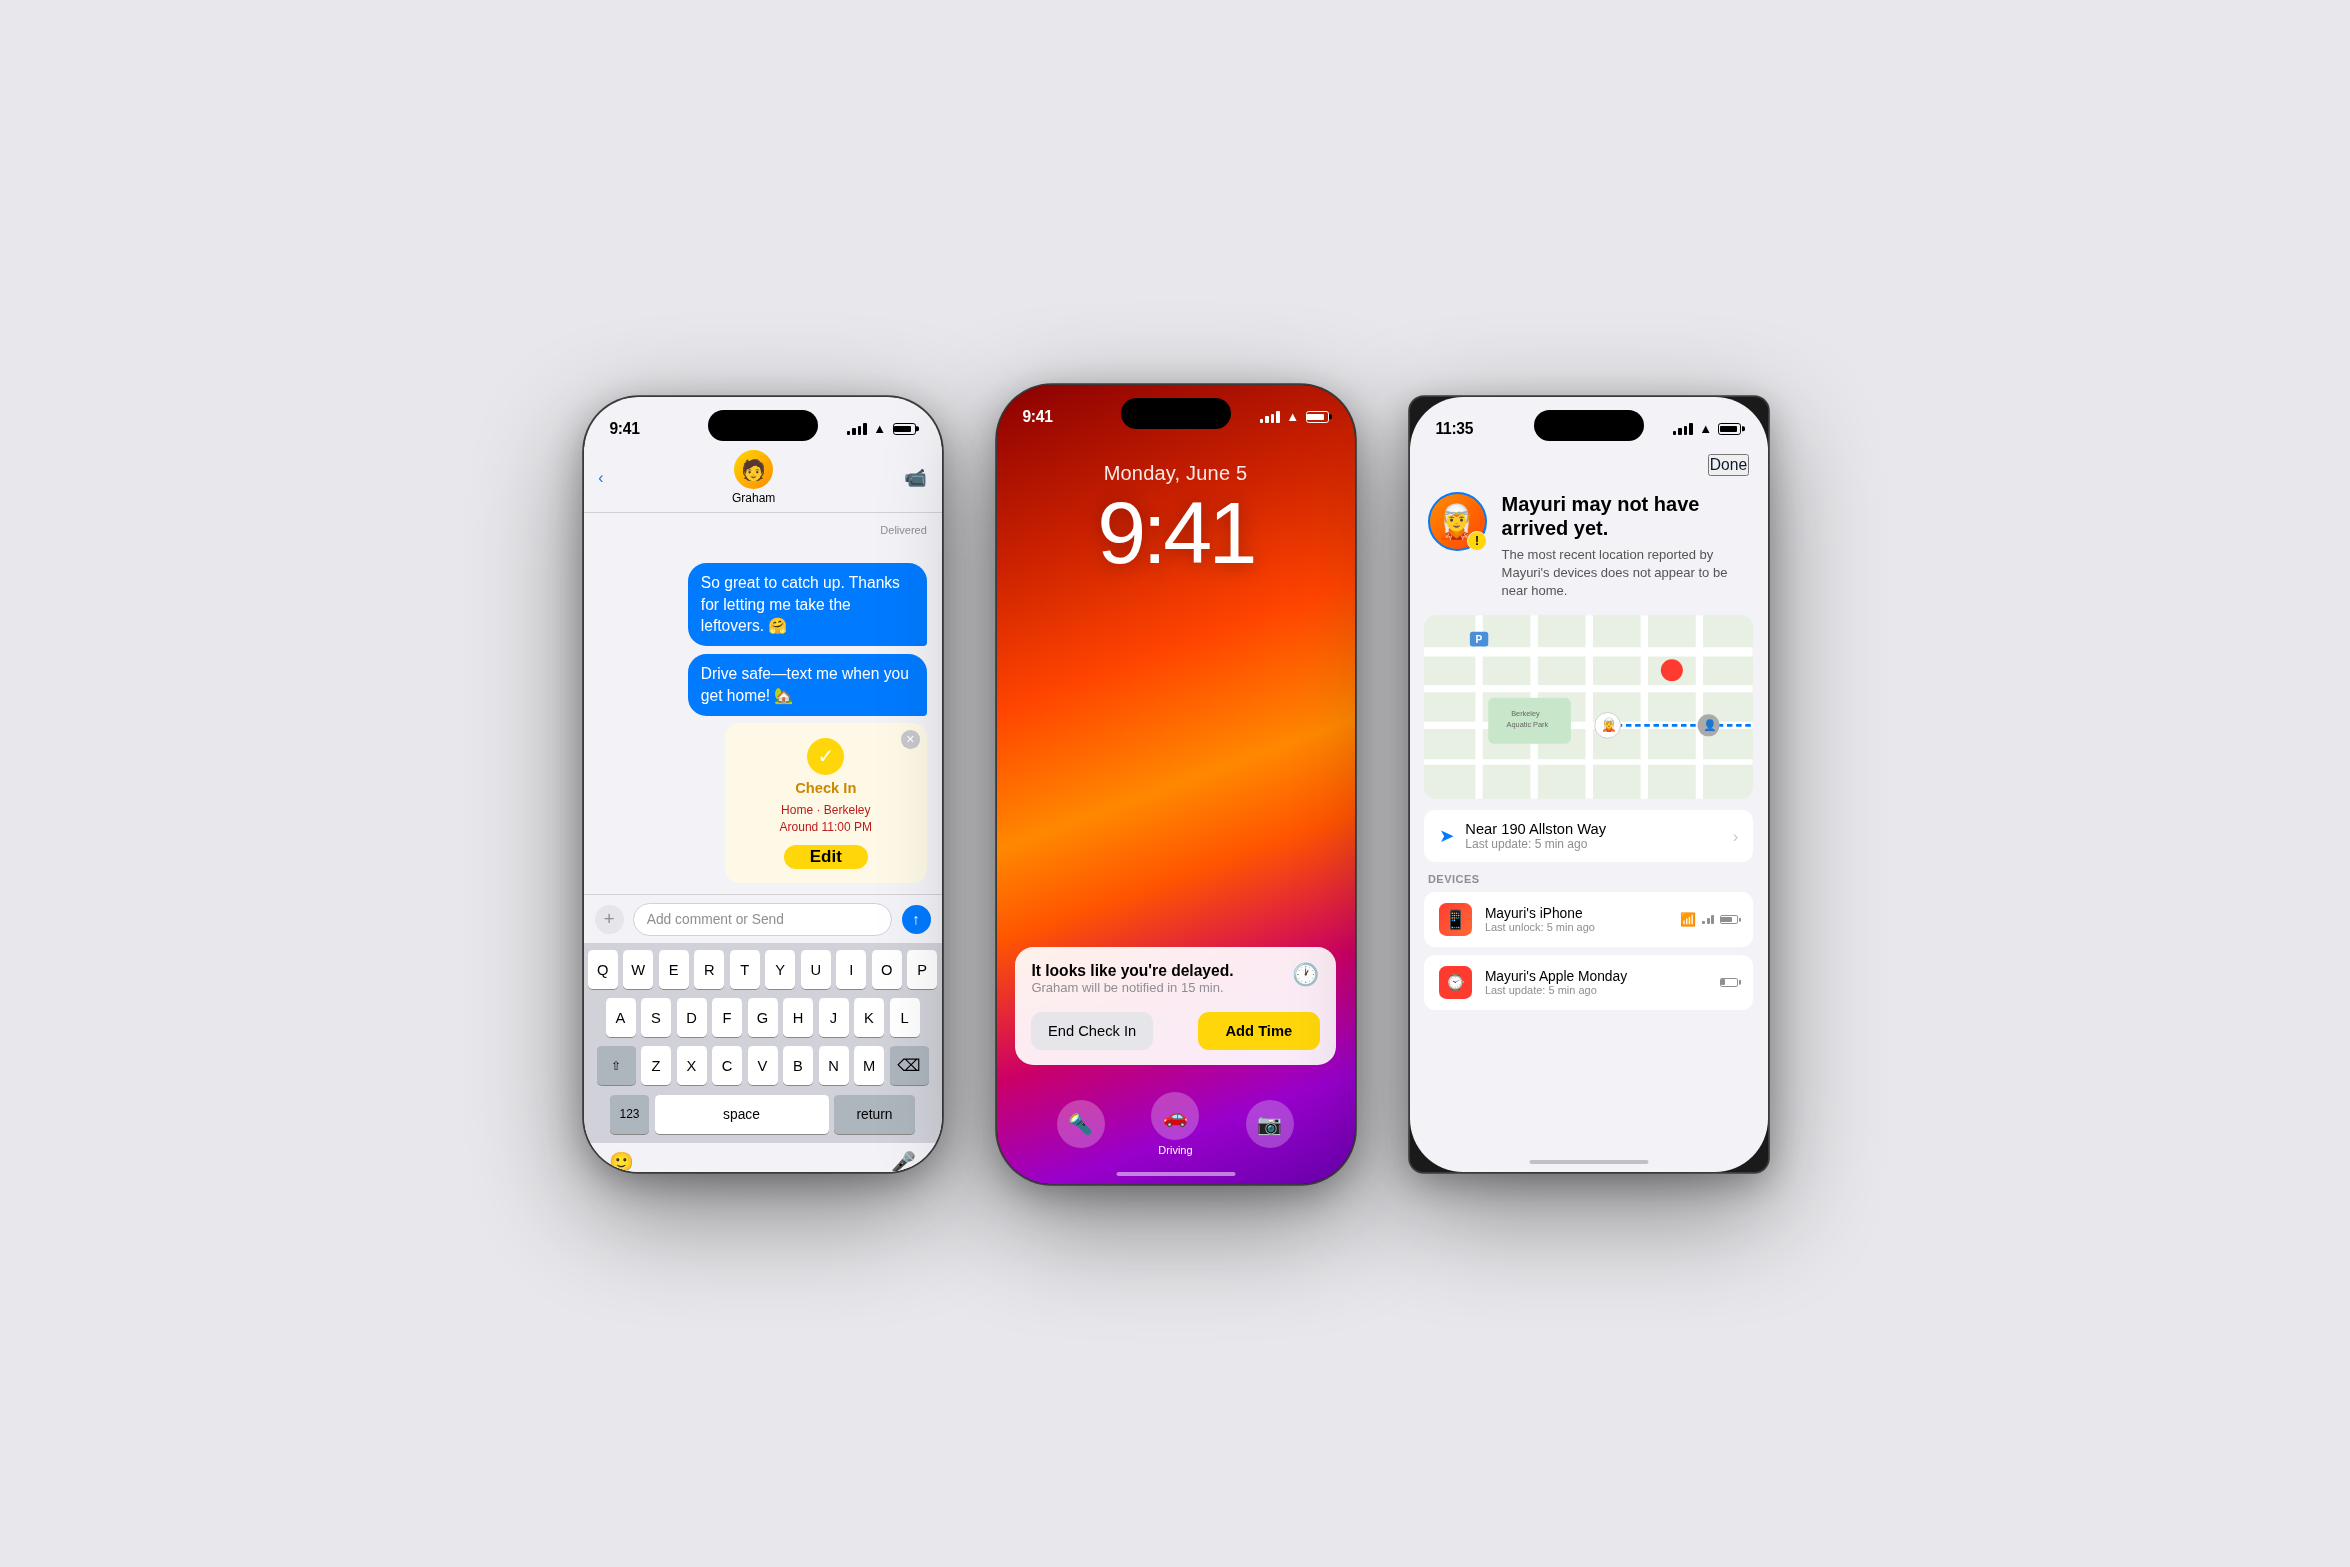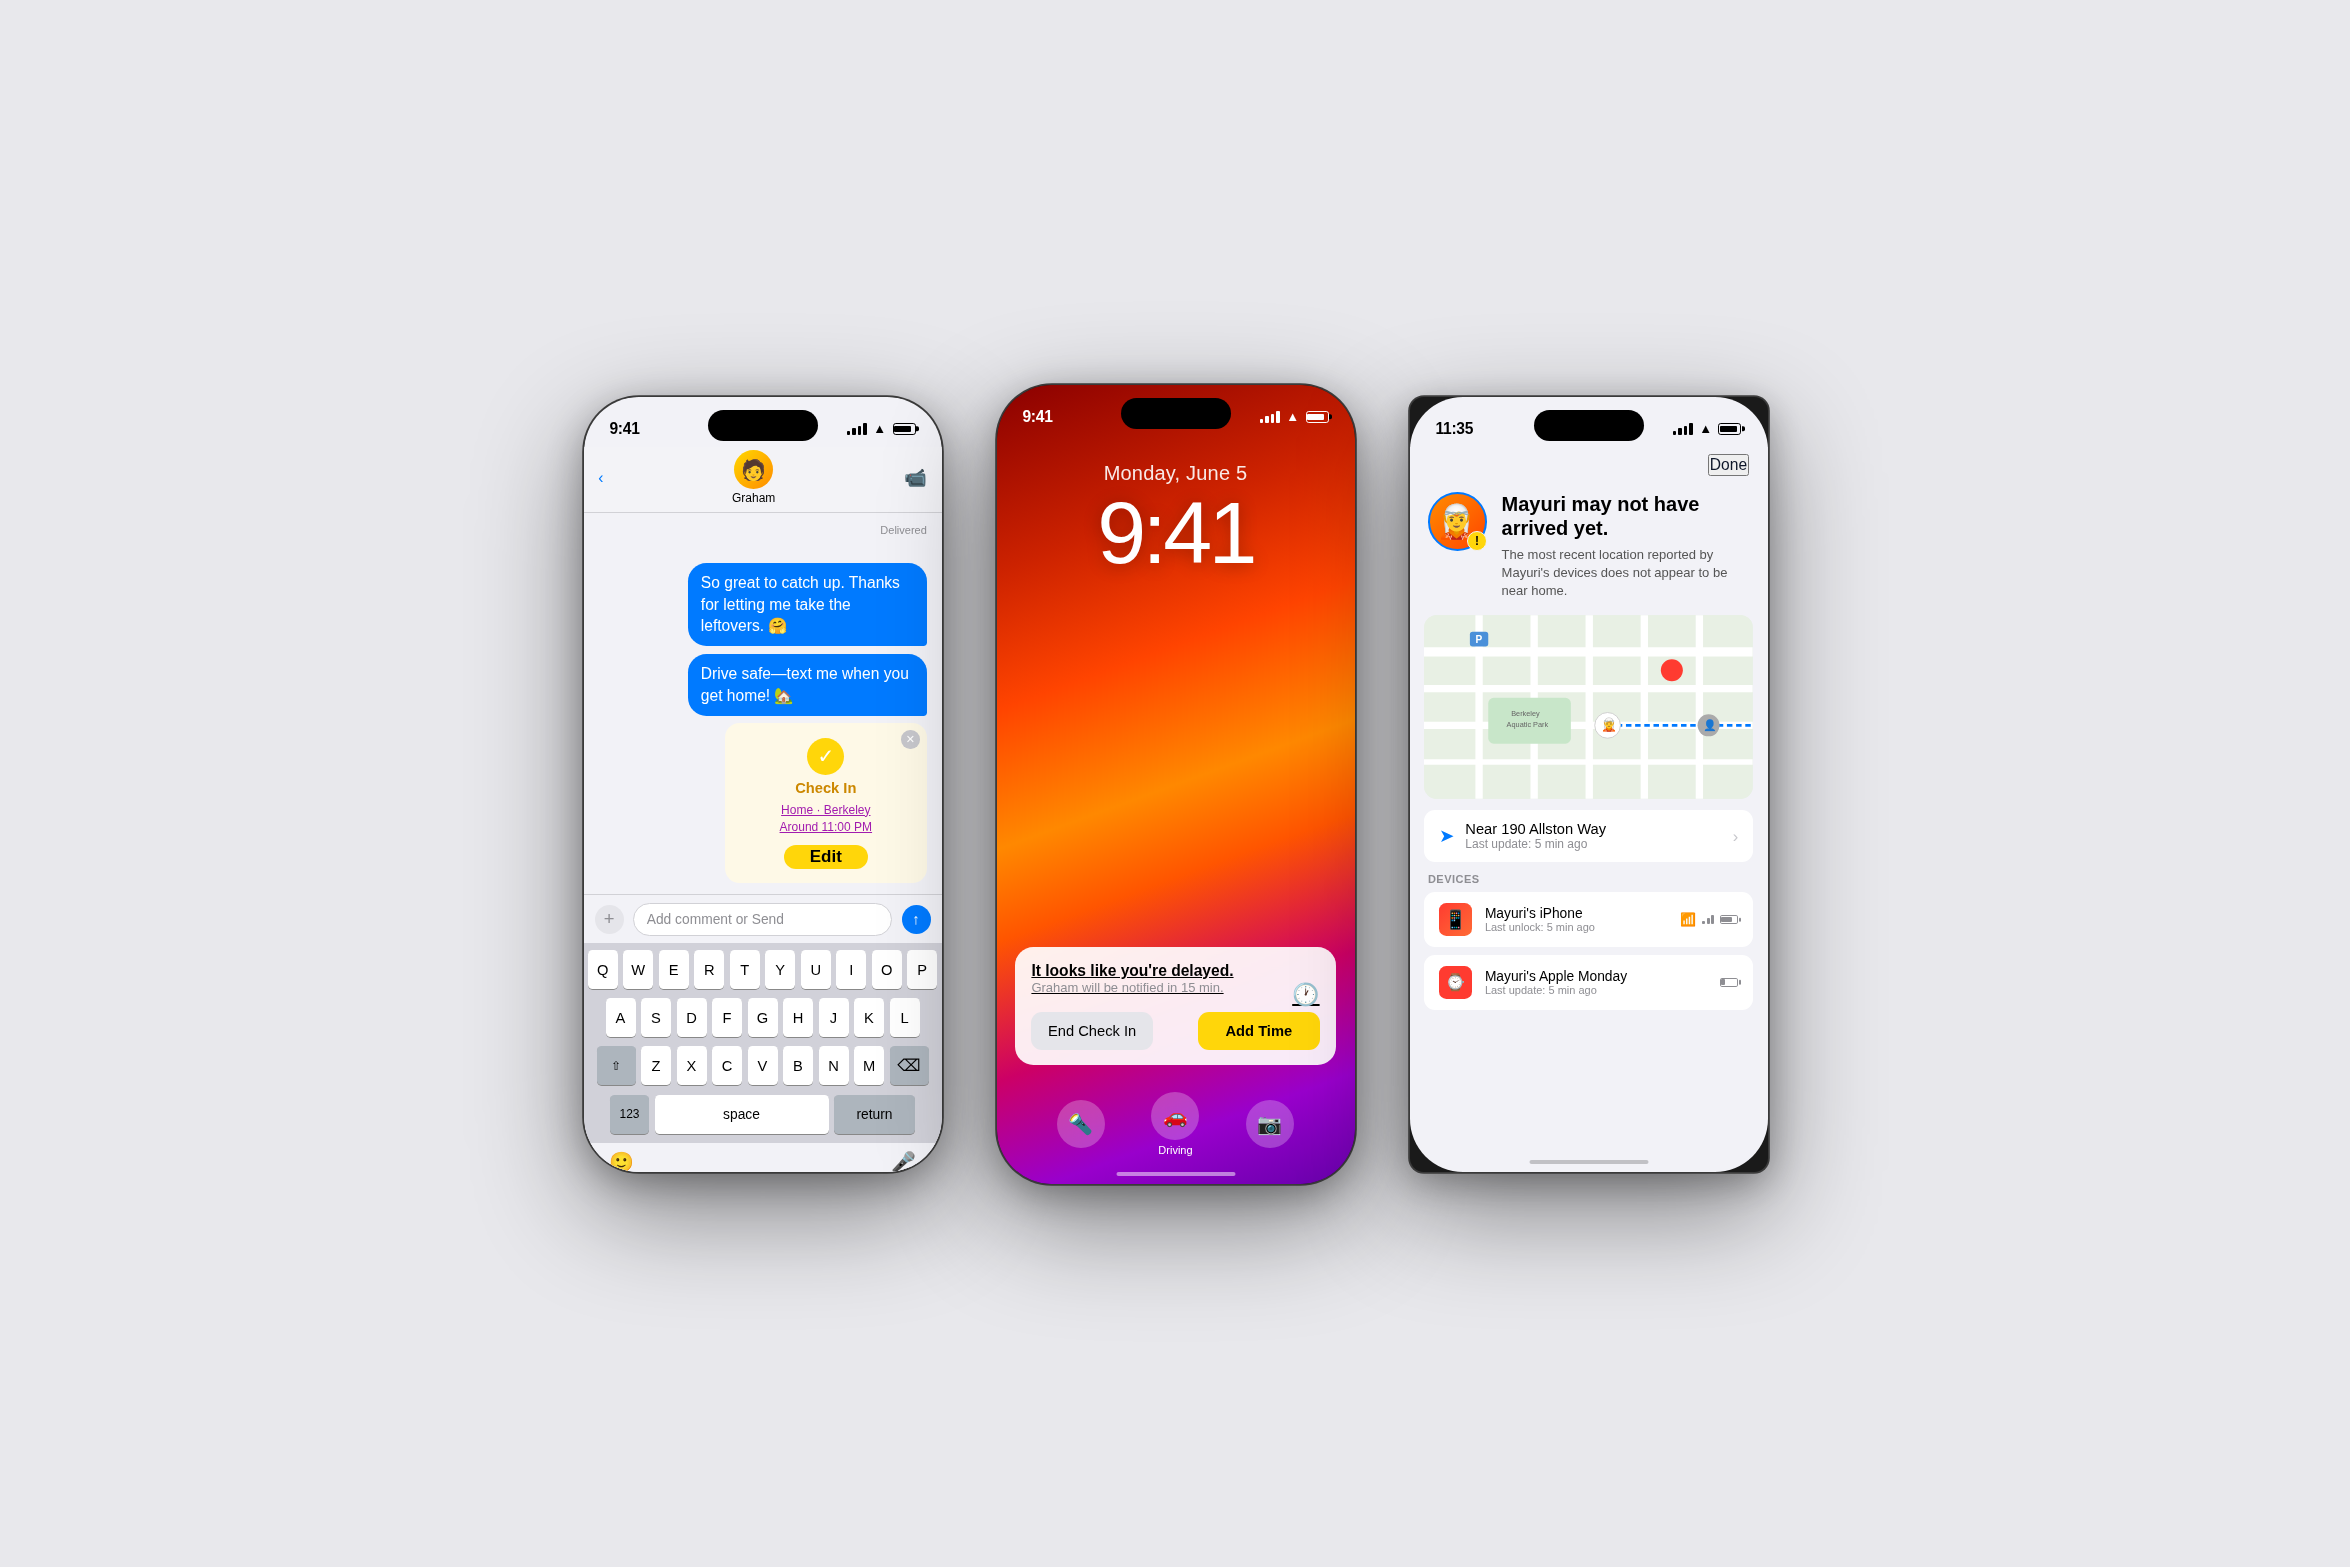"Home · Berkeley" .checkin-details { color: #a21caf -> #b91c1c; text-decoration: underline -> none }
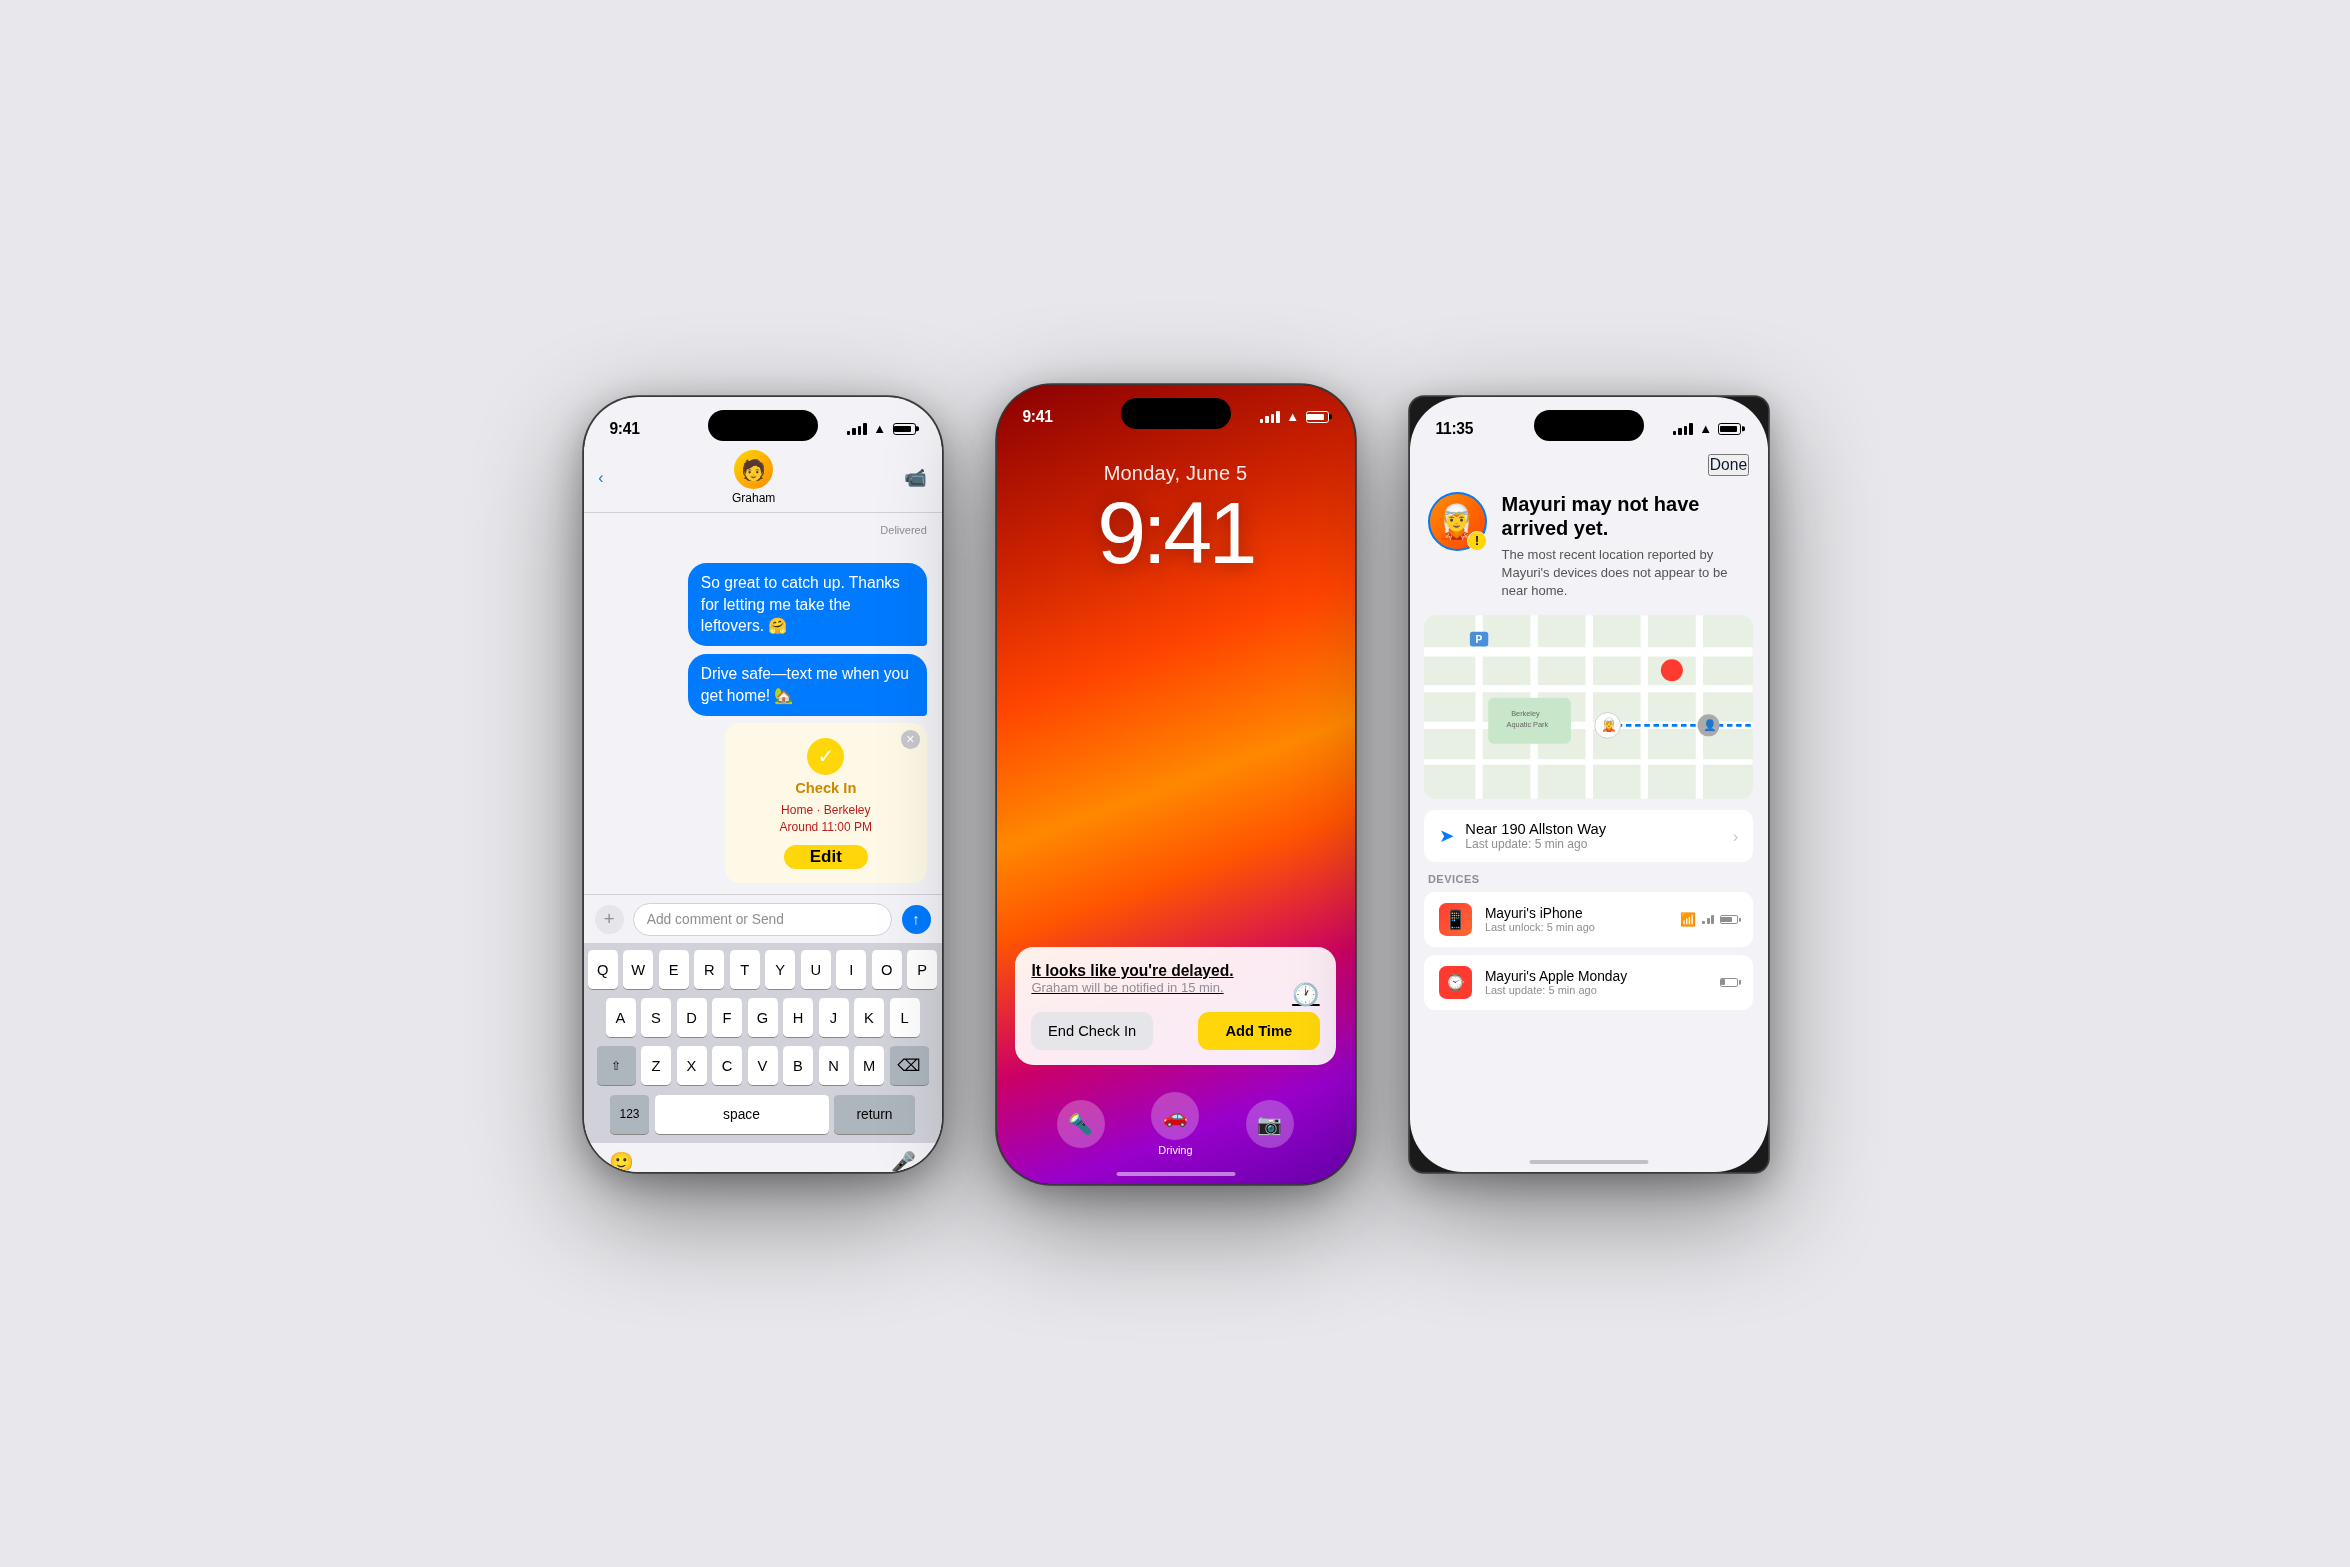"It looks like you're delayed." .delayed-header { align-items: flex-end -> flex-start; text-decoration: underline -> none }
